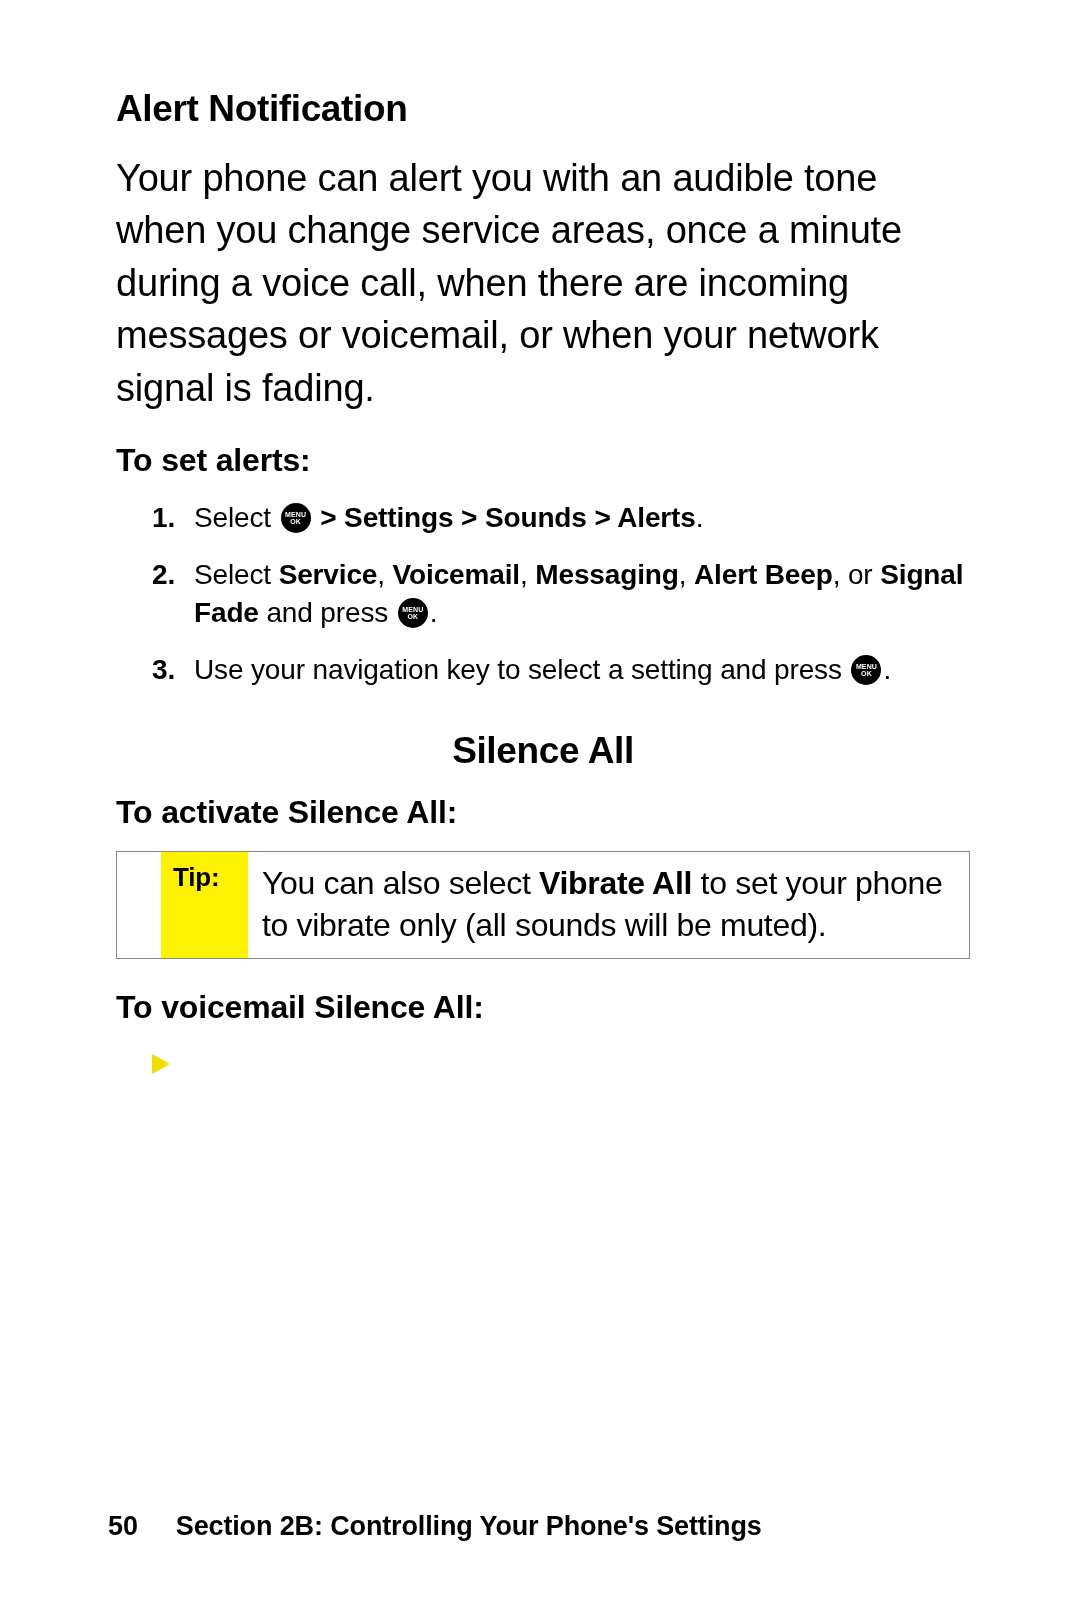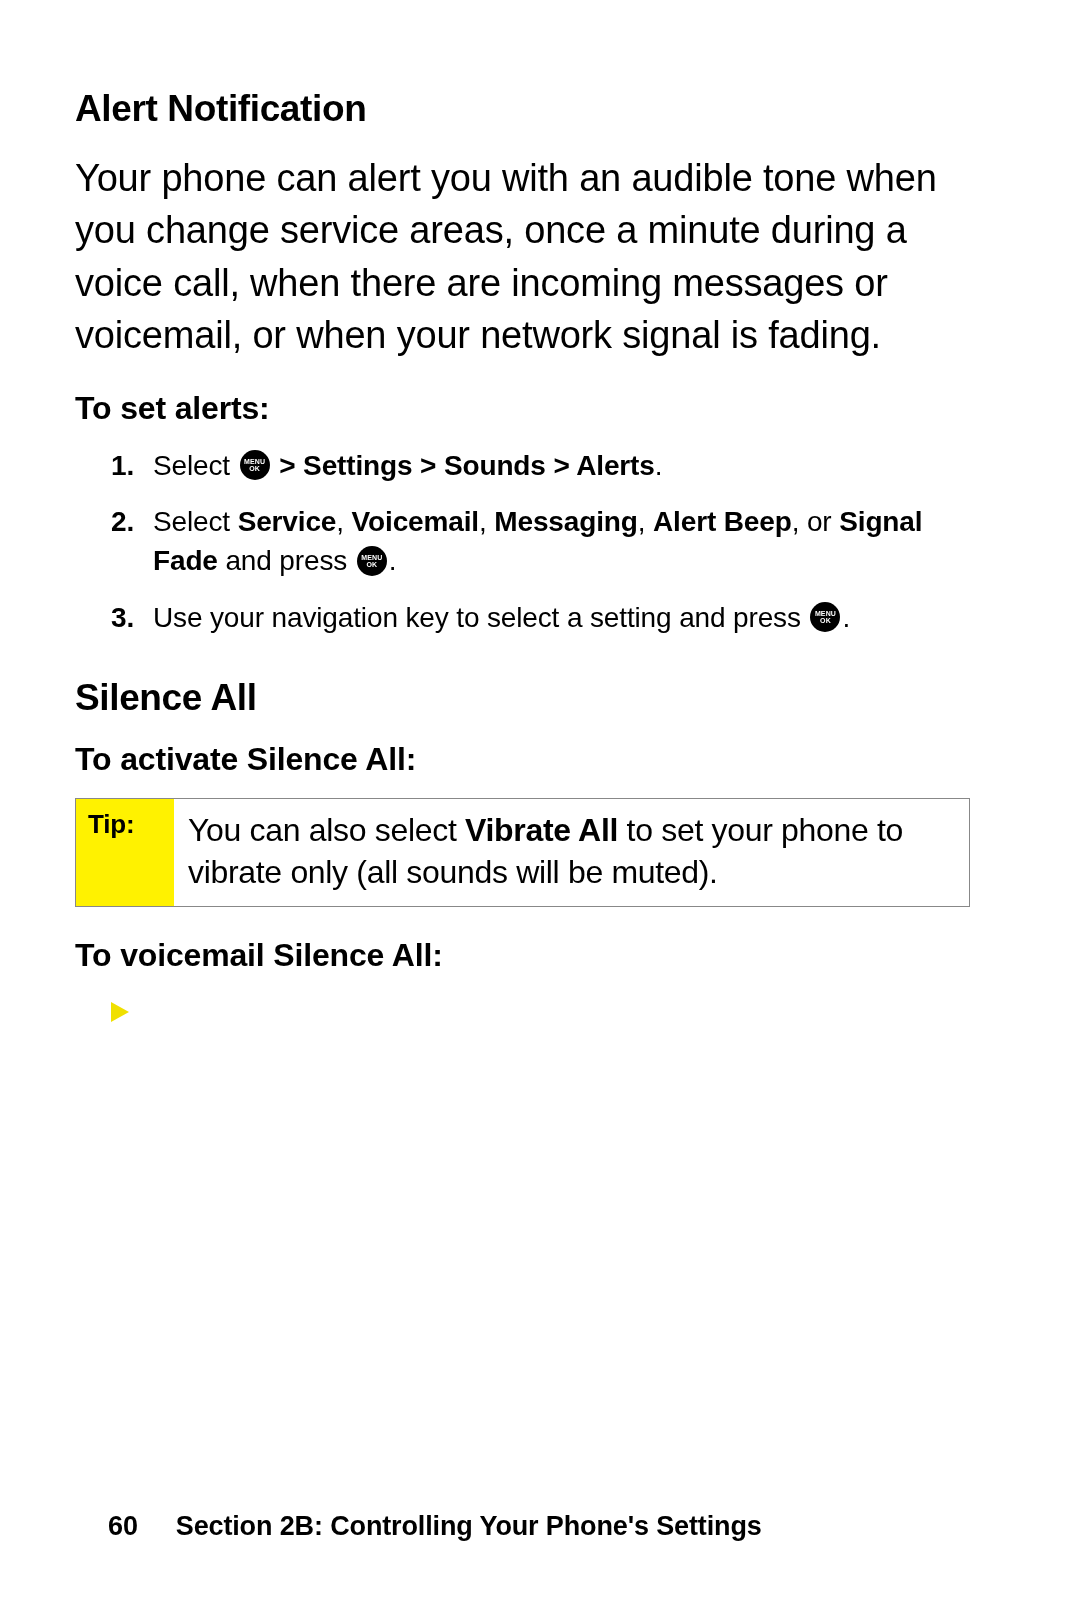"Alert Notification" .page { padding: 88px 110px 0 75px -> 88px 110px 0 116px }
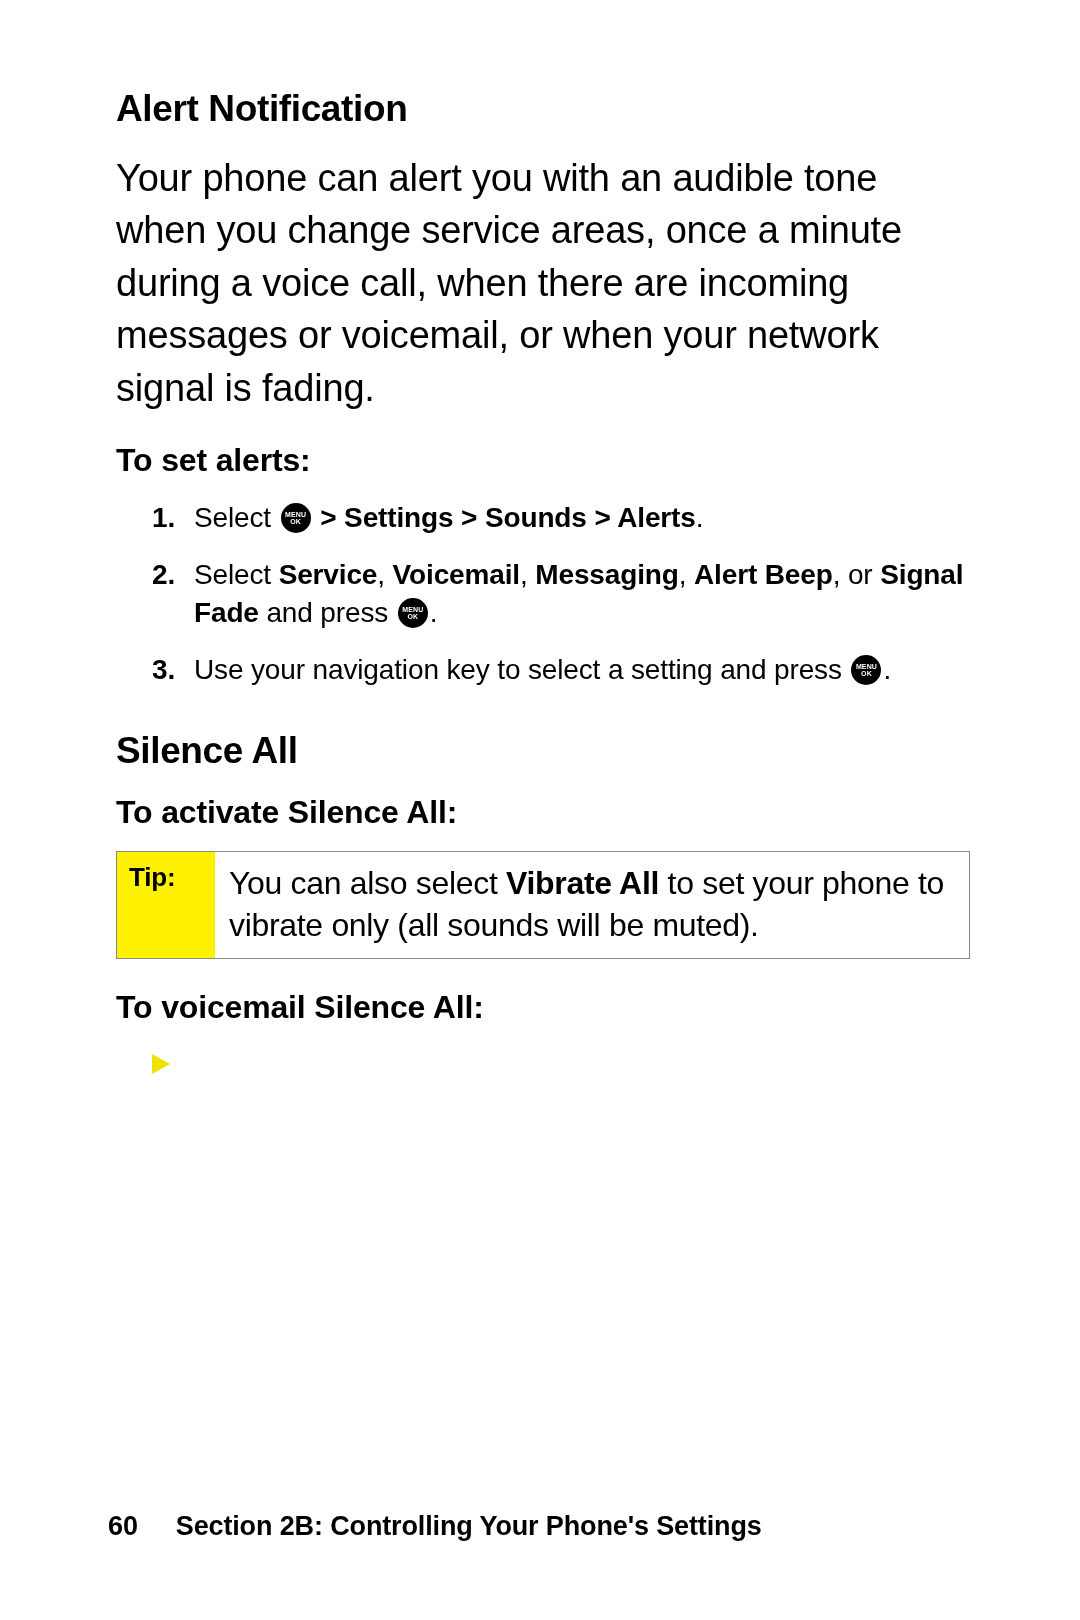"Silence All" h2.second { text-align: none -> center }
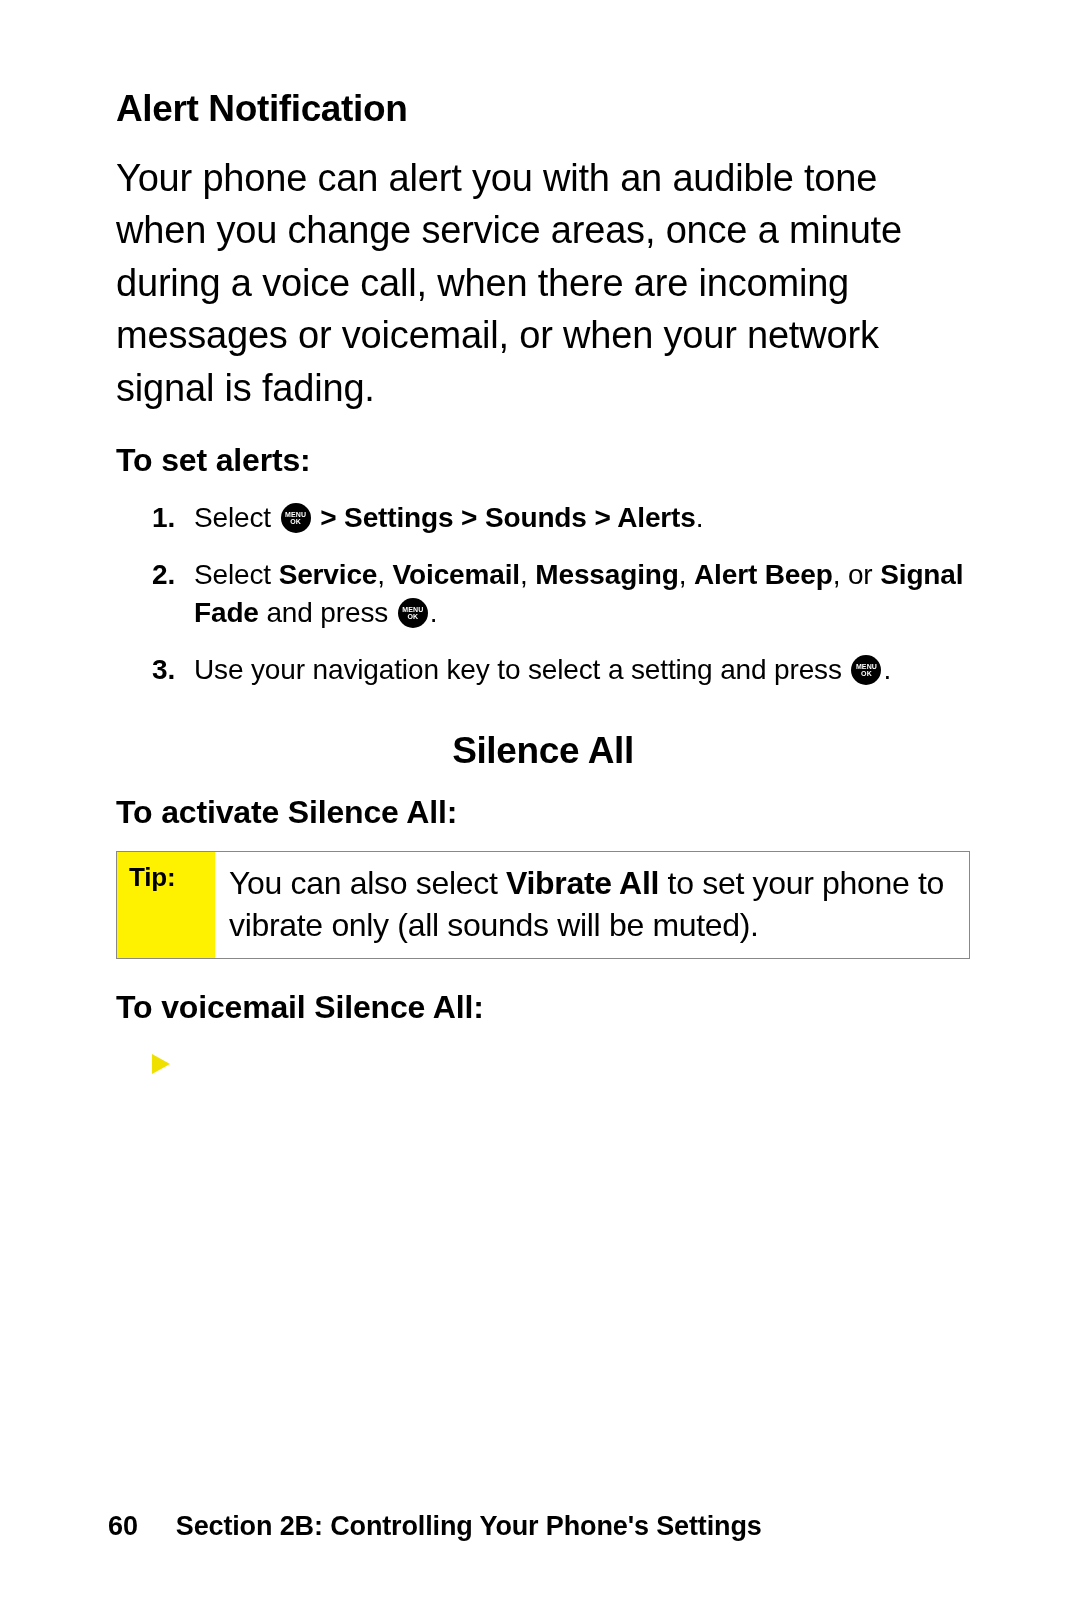"Tip:" .tip-label { margin-left: none -> 44px; width: 98px -> 87px }
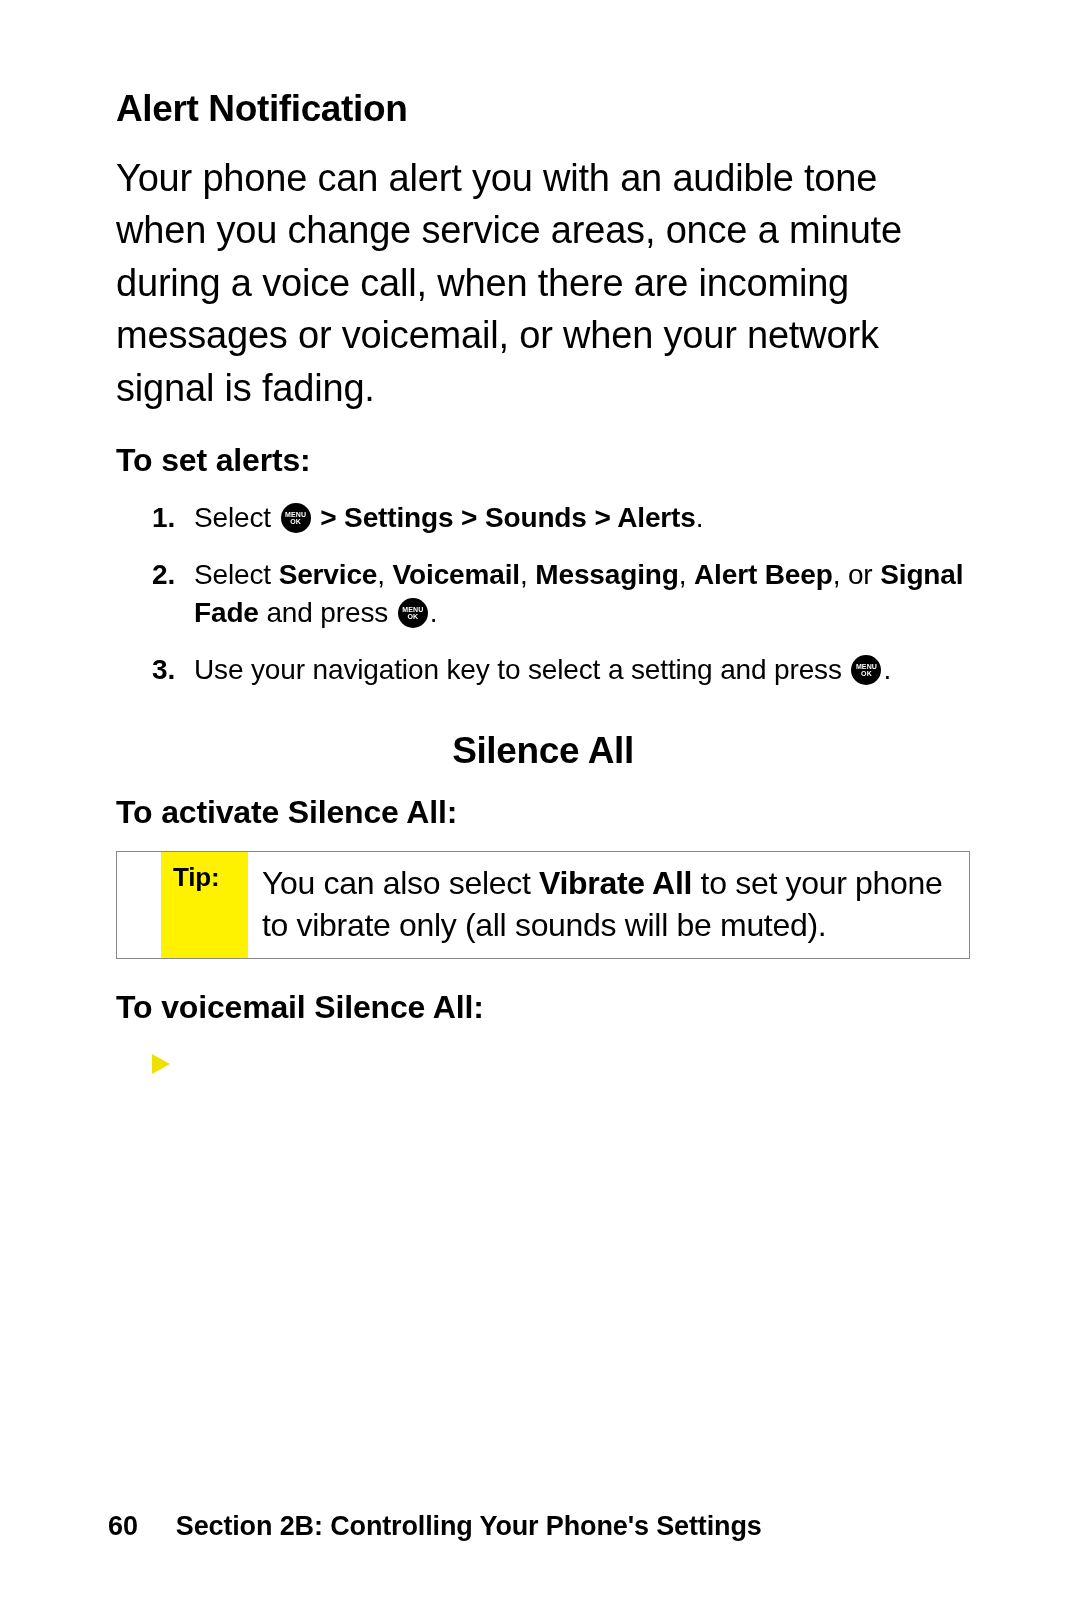"60" span.page-num { text: 60 -> 50 }
